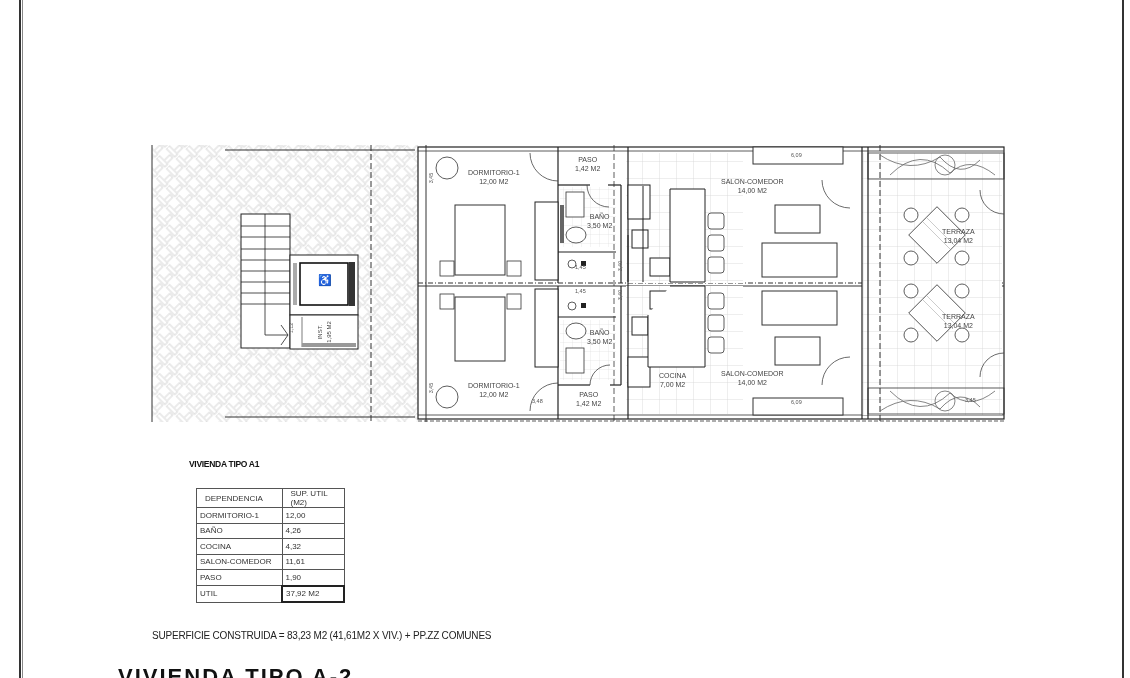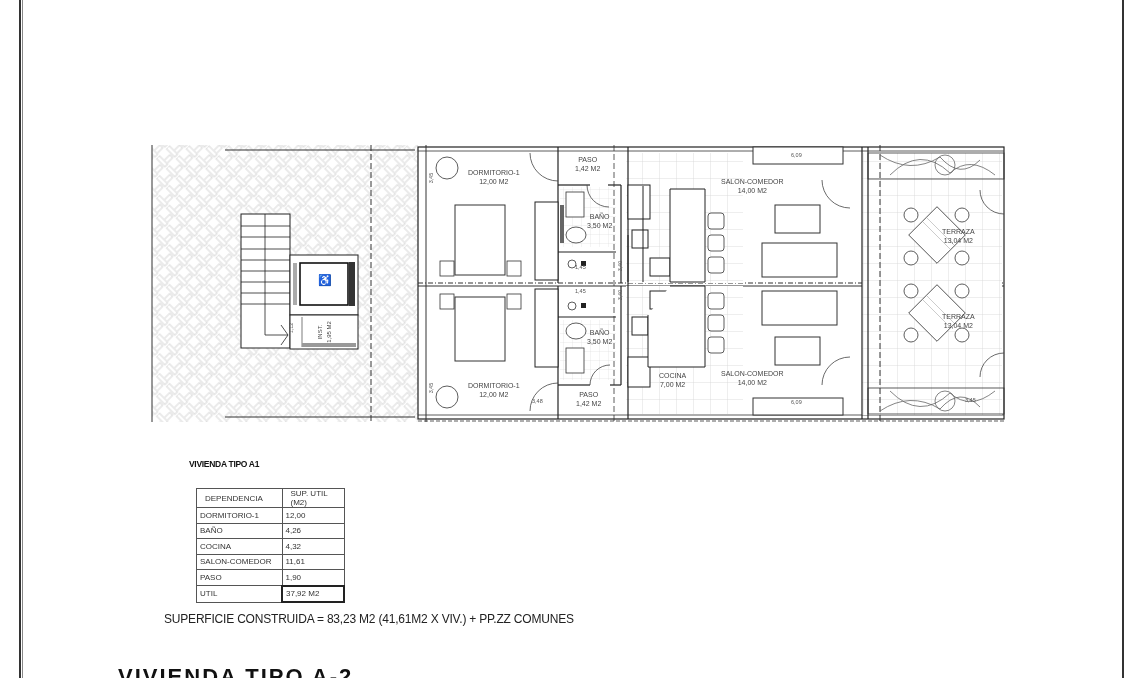"SUPERFICIE CONSTRUIDA = 83,23 M2" .superficie { font-size: 12px -> 10px; margin-left: 12px -> none; top: 612px -> 630px }
